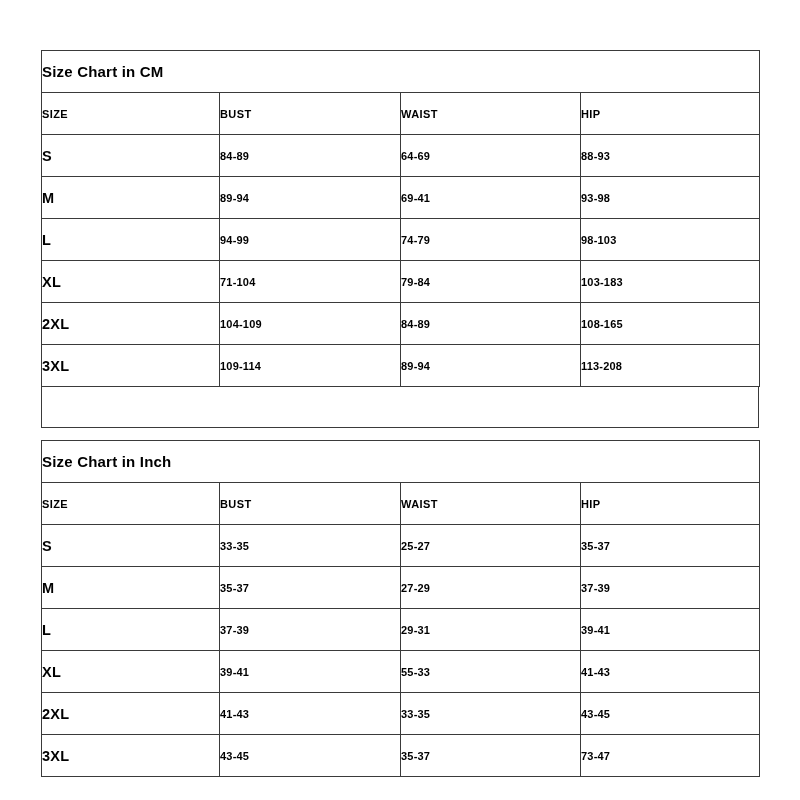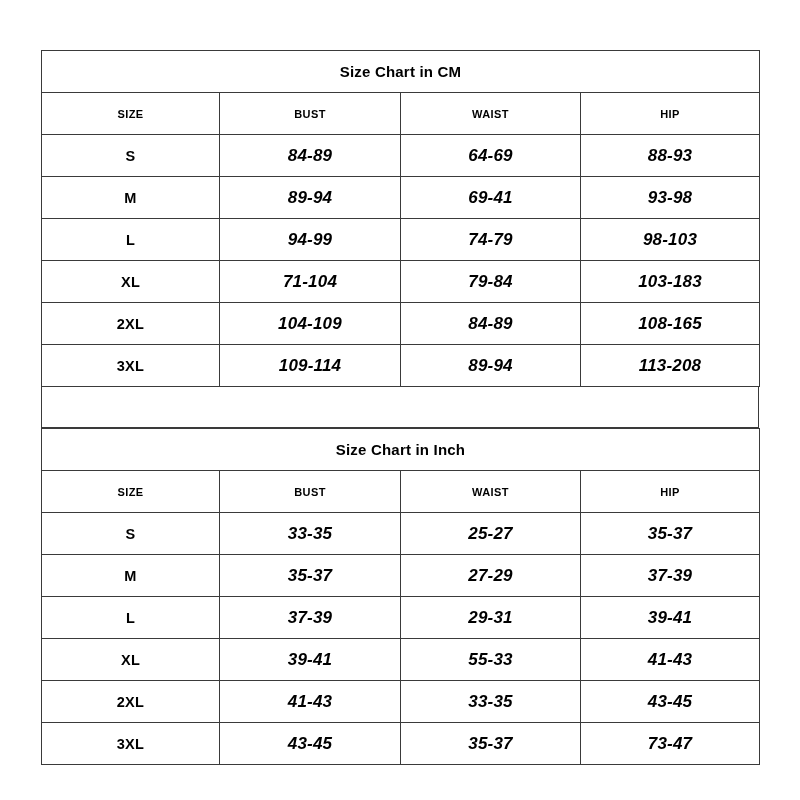"Size Chart in CM" table.size-table td, table.size-table th { text-align: center -> left }
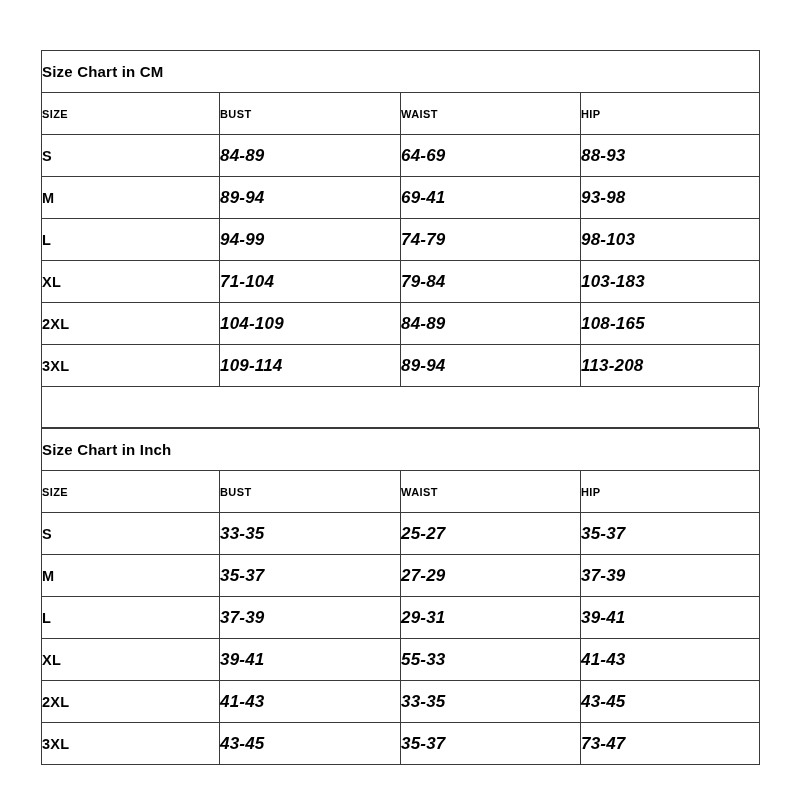"84-89" .data-cell { font-size: 17px -> 11px; font-style: italic -> none }
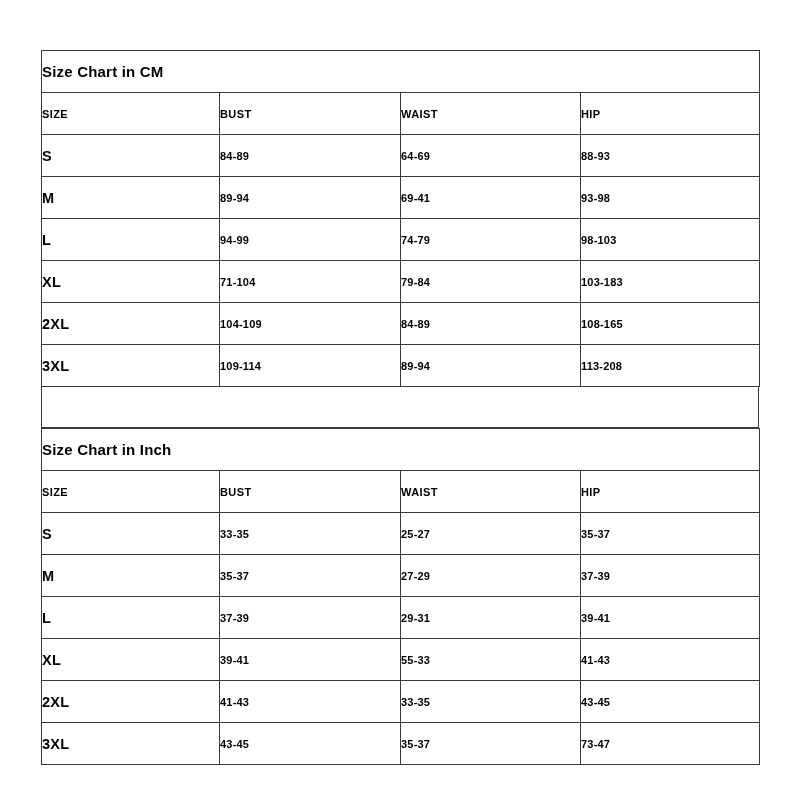"Size Chart in Inch" .table-inch { margin-top: 0 -> 12px }
